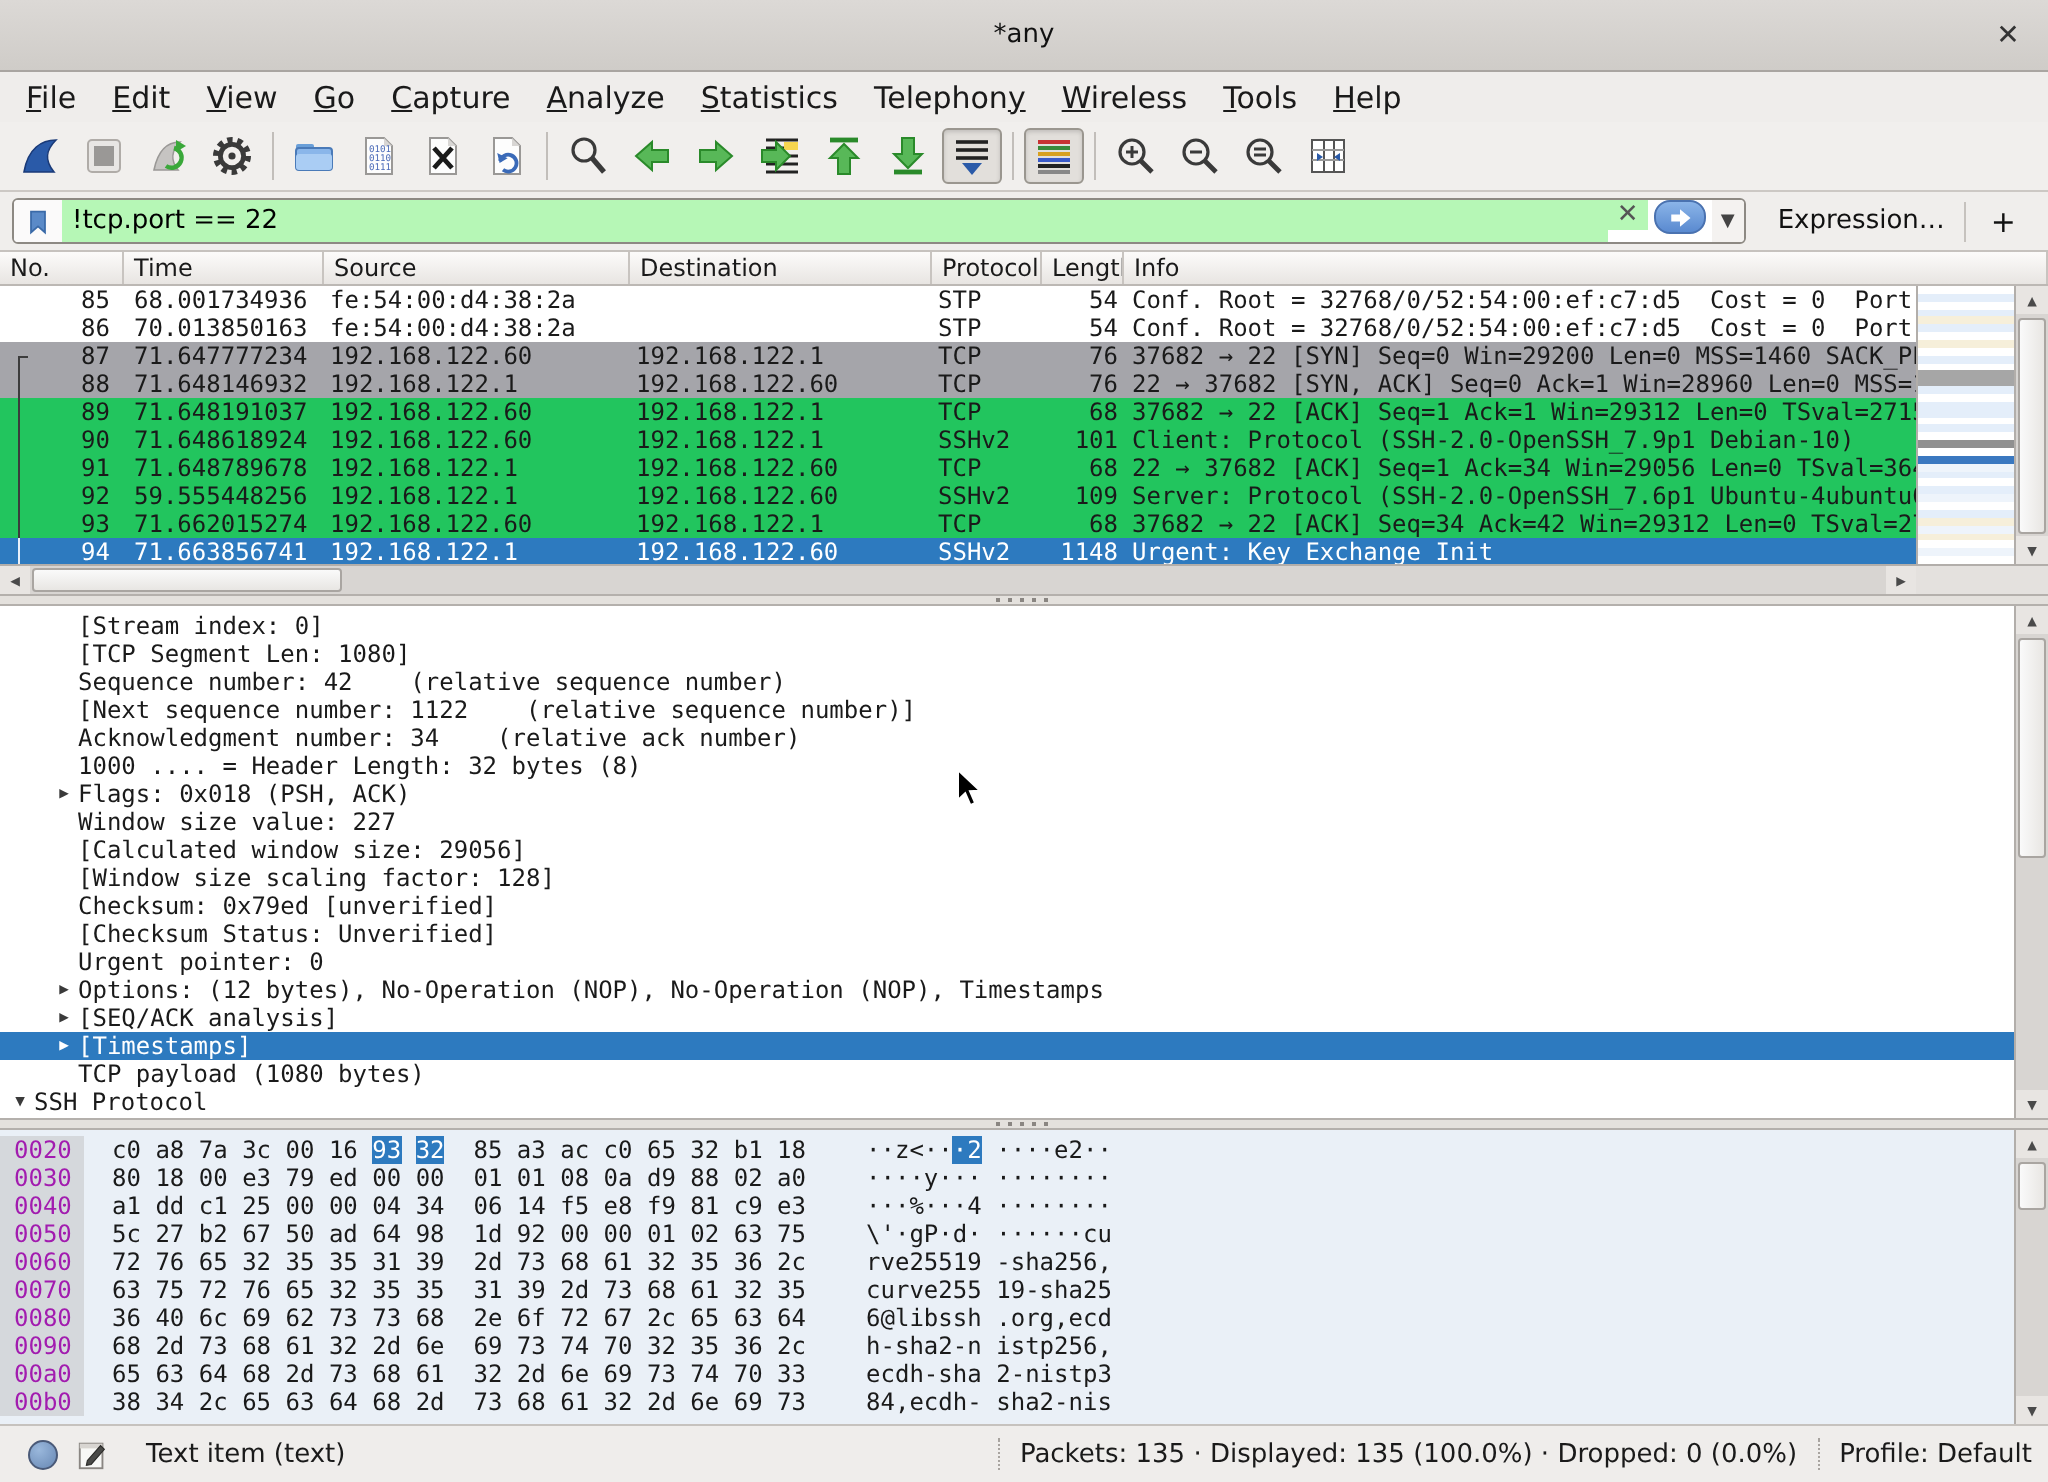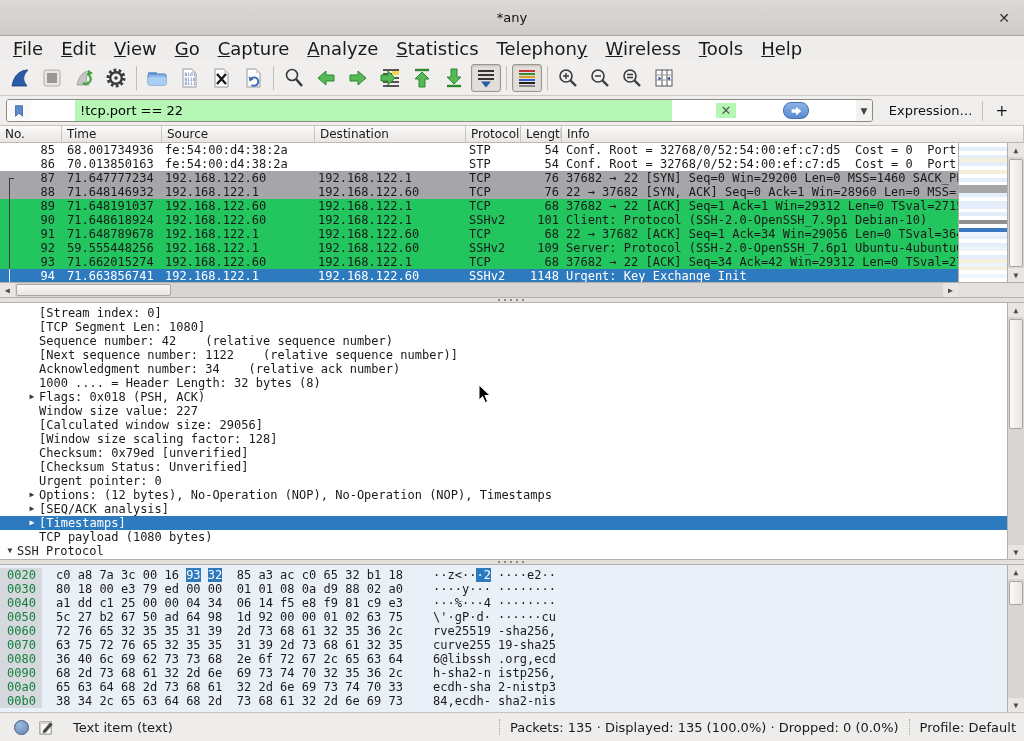"File" .menu-item { font-size: 18px -> 15px }
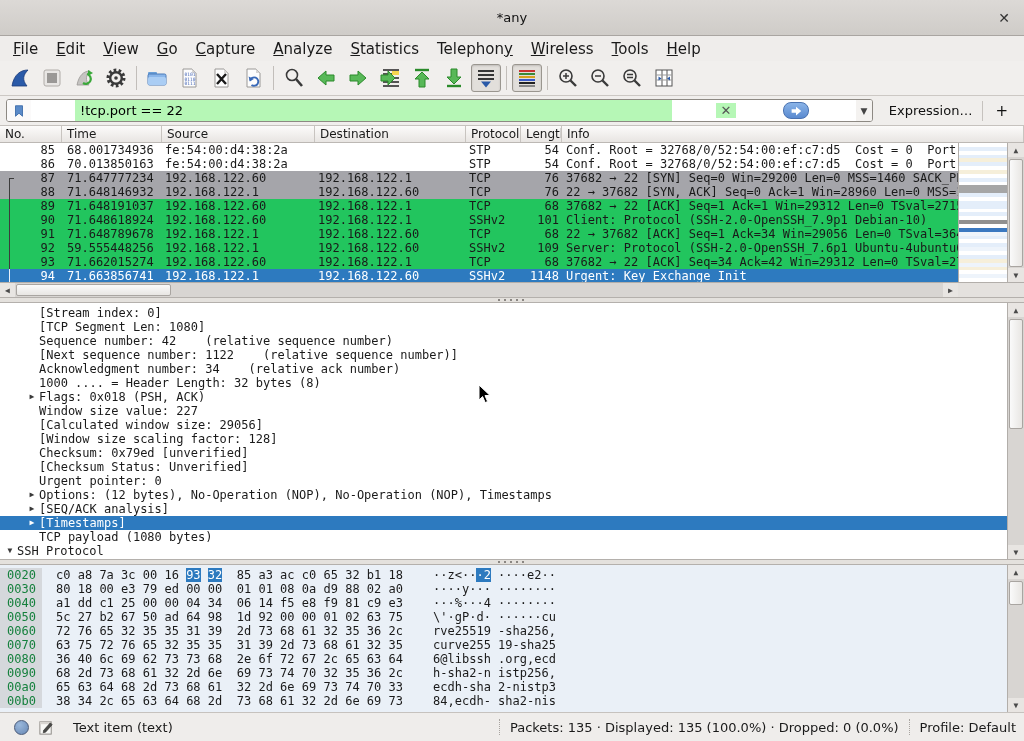"!tcp.port == 22" .filter-field { align-items: center -> flex-start; gap: 44px -> none }
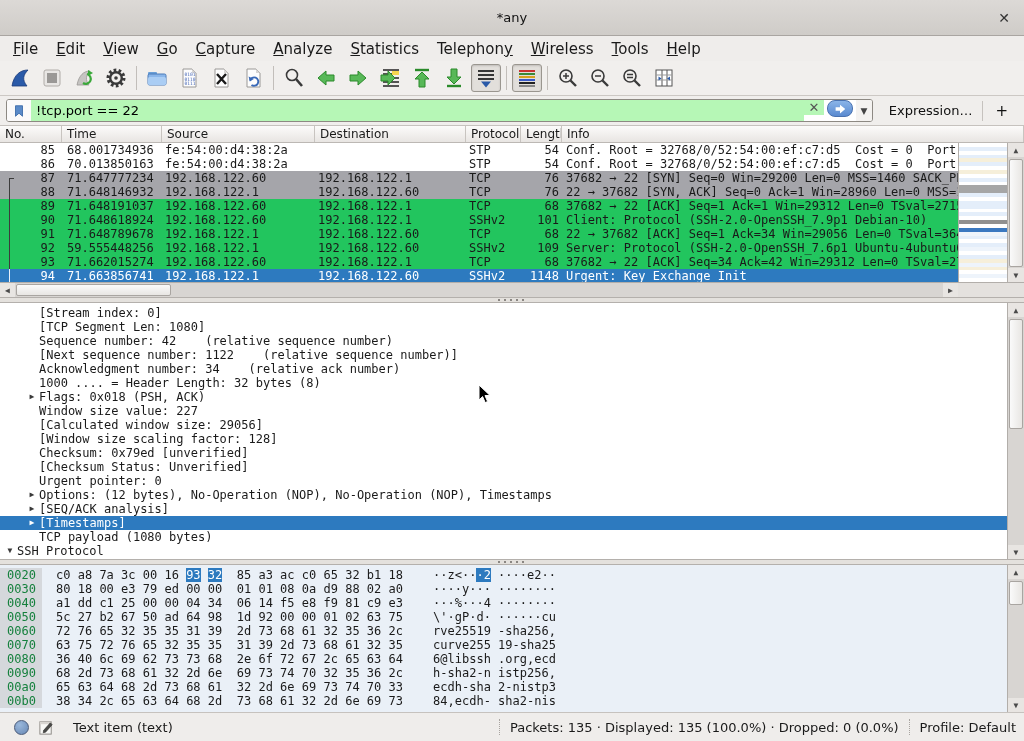"0020" .hx-off { color: #15803d -> #a21caf }
